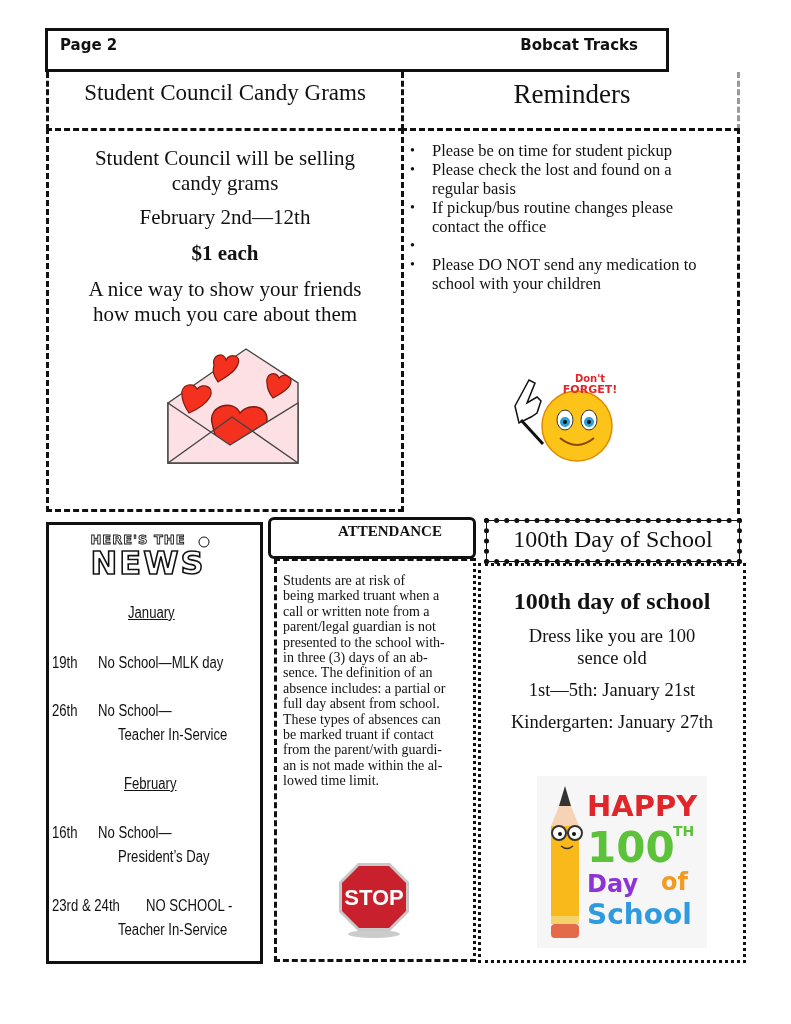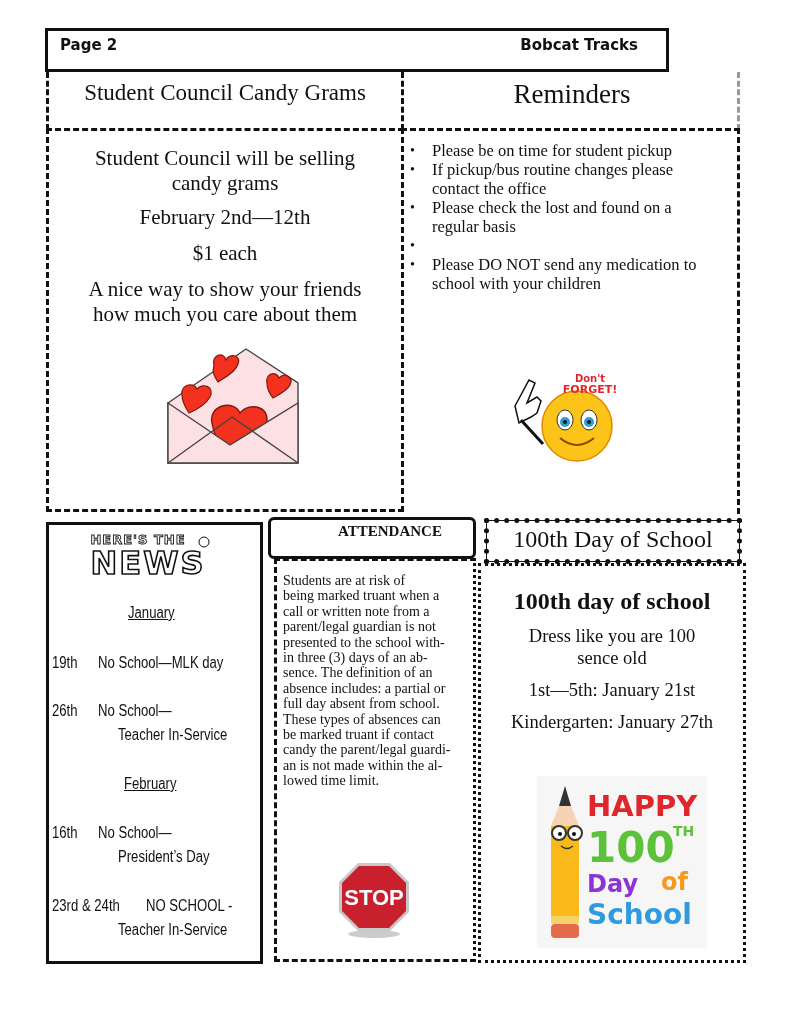"If pickup/bus routine changes please" li { order: before "Please check the lost and" -> after "Please check the lost and" }
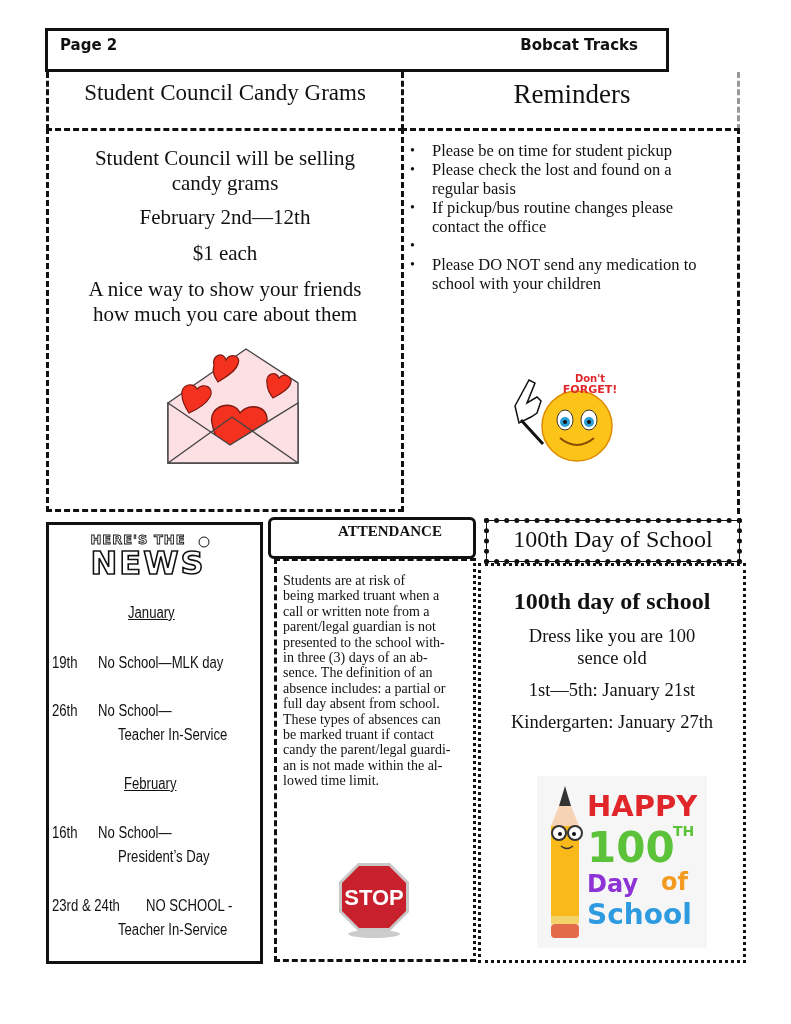"$1 each" div.candy-text { font-weight: normal -> bold }
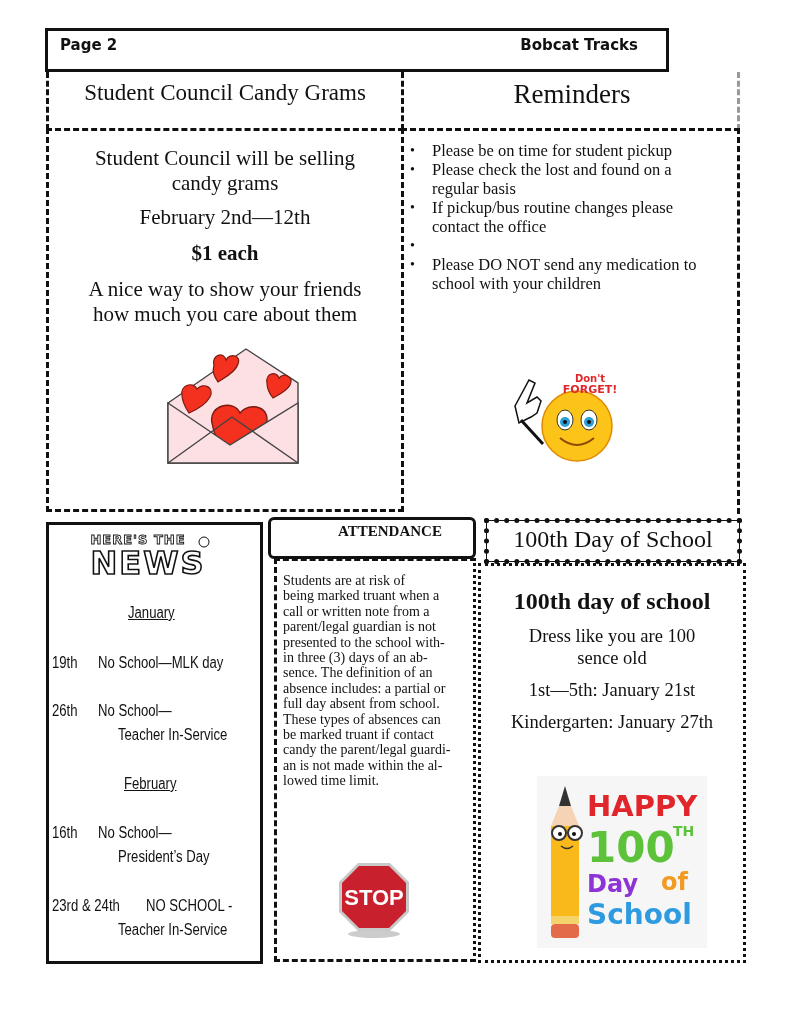"candy the parent/legal guardi-" div { text: candy the parent/legal -> from the parent/with }
